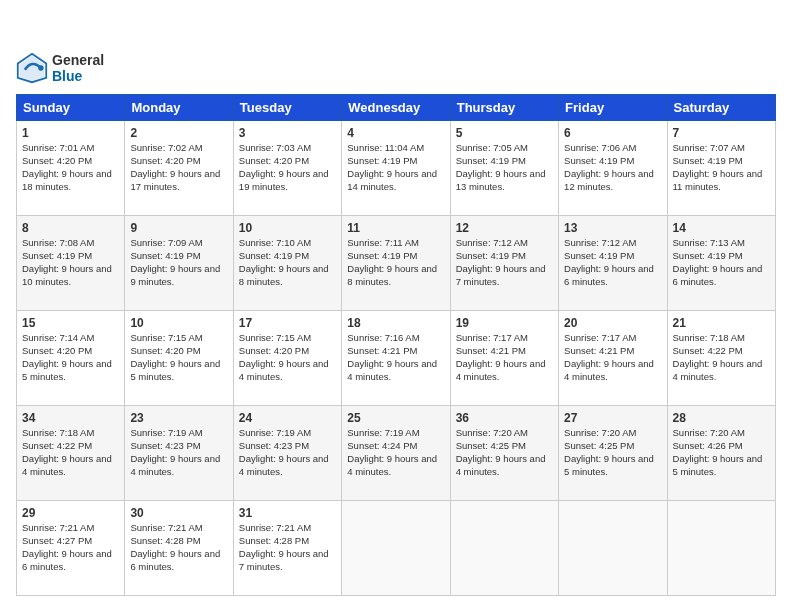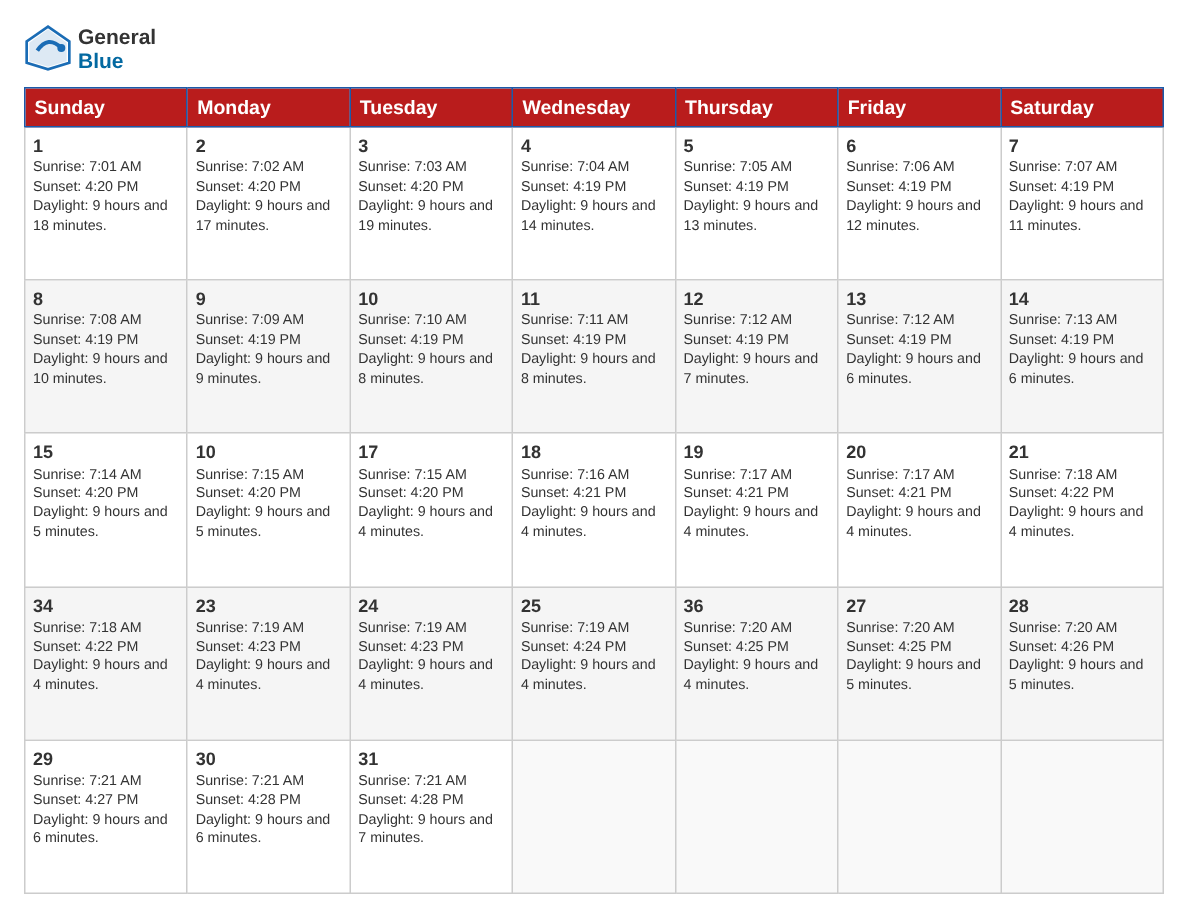"General" .header { margin-top: none -> 36px }
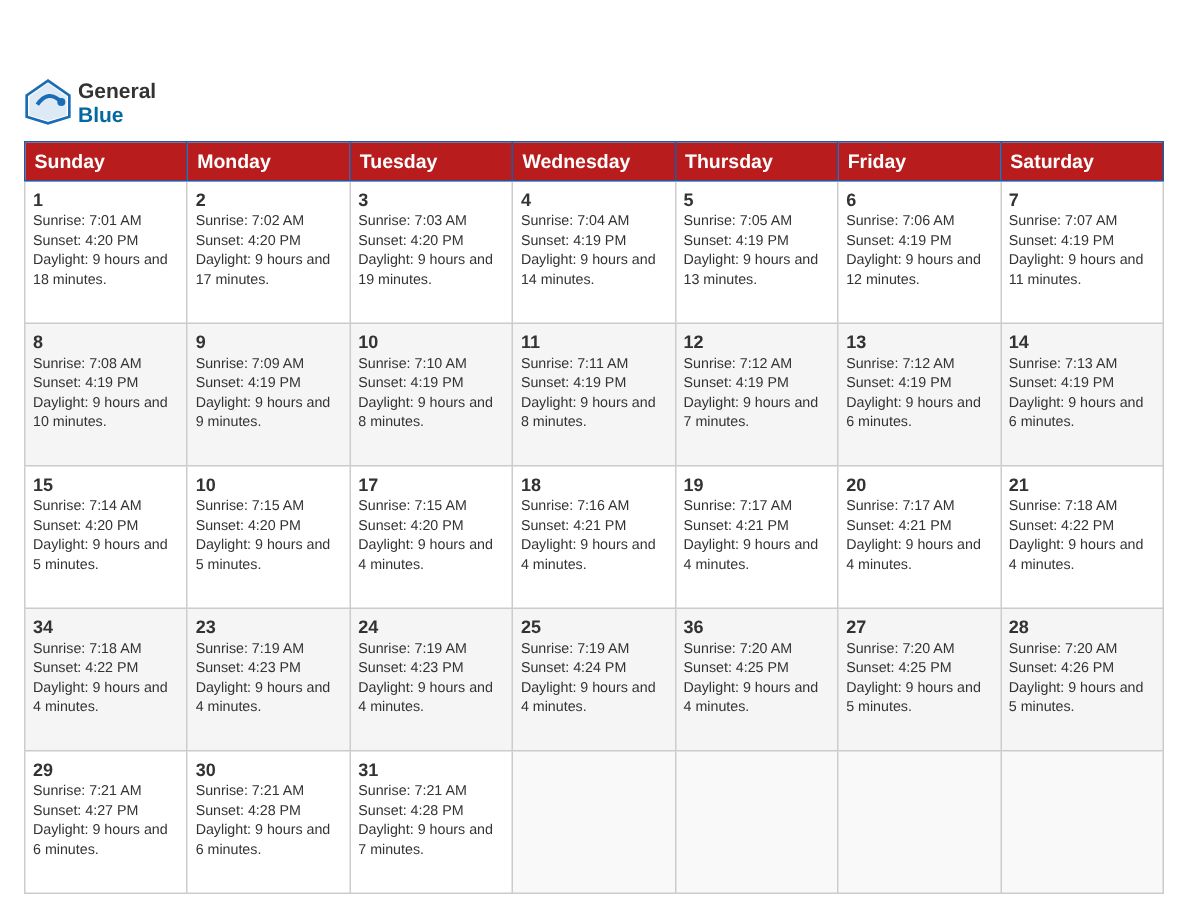"Sunday" .calendar th { background: #b91c1c -> #1d4ed8 }
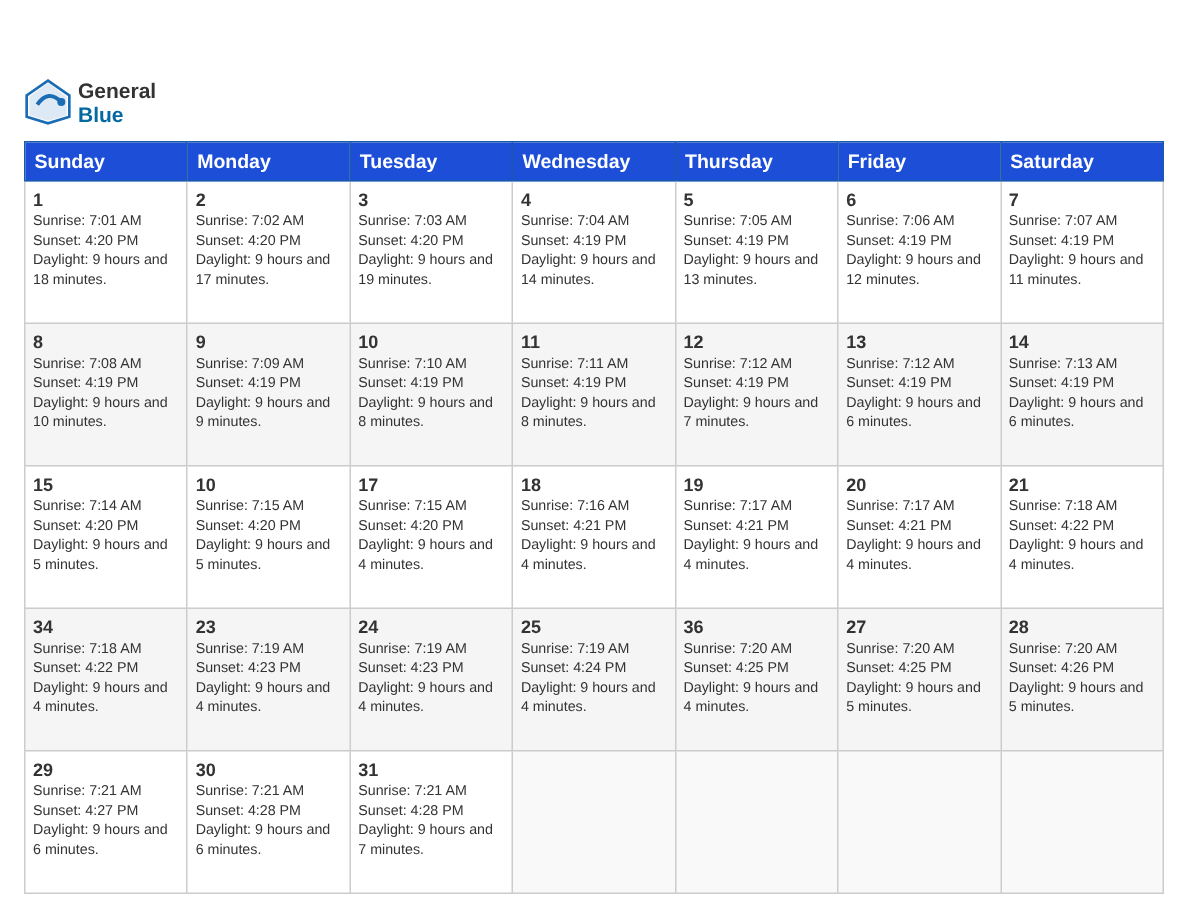"Sunrise: 7:04 AM" span { text: 7:04 -> 11:04 }
